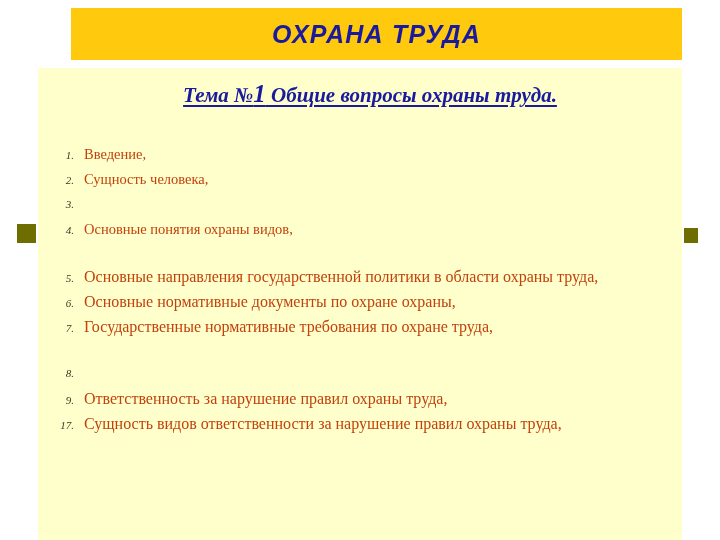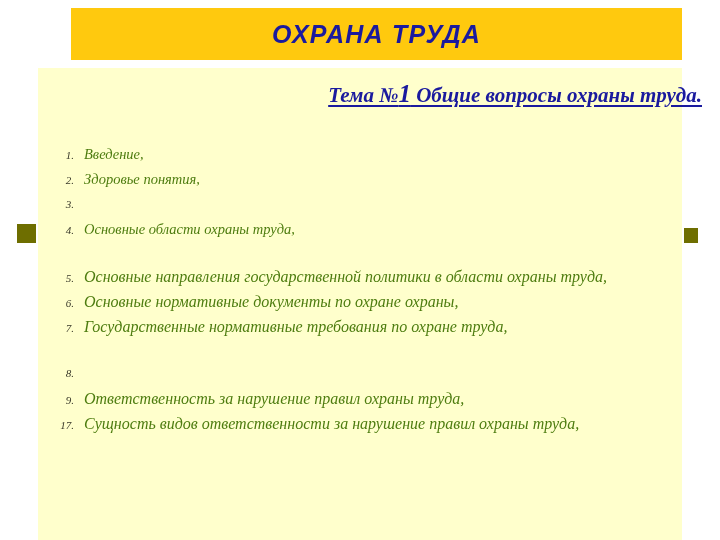"Тема №1 Общие вопросы охраны" #subtitle-row { text-align: right -> center }
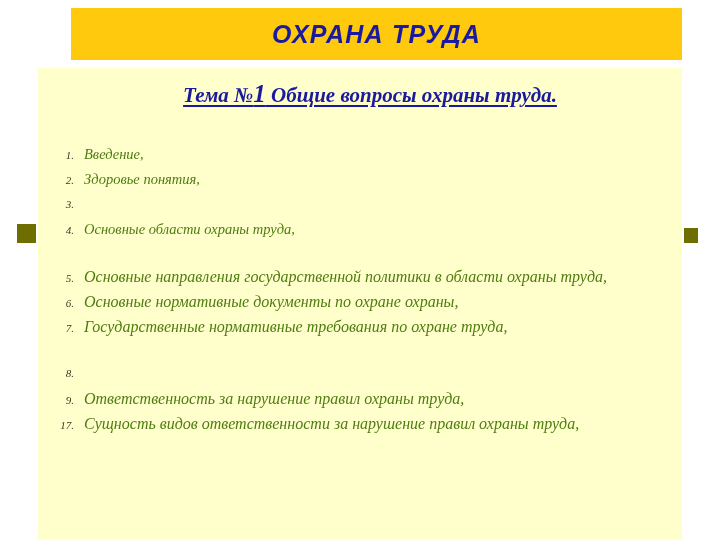"Введение," .item-label { color: #4d7c0f -> #c2410c; font-style: italic -> none }
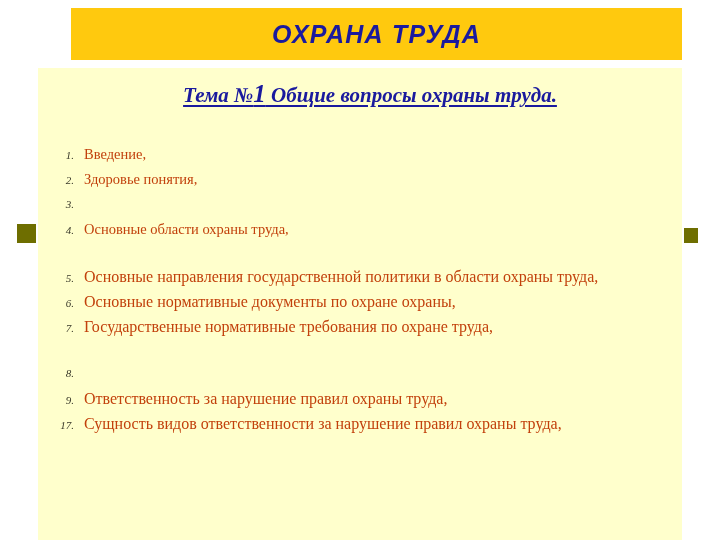"Здоровье понятия," span.item-label { text: Здоровье понятия -> Сущность человека }
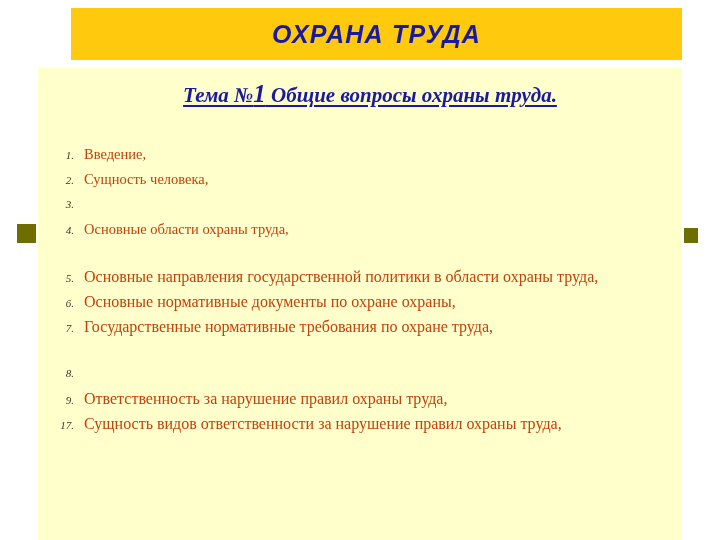"Основные области охраны труда," span.item-label { text: области охраны труда -> понятия охраны видов }
